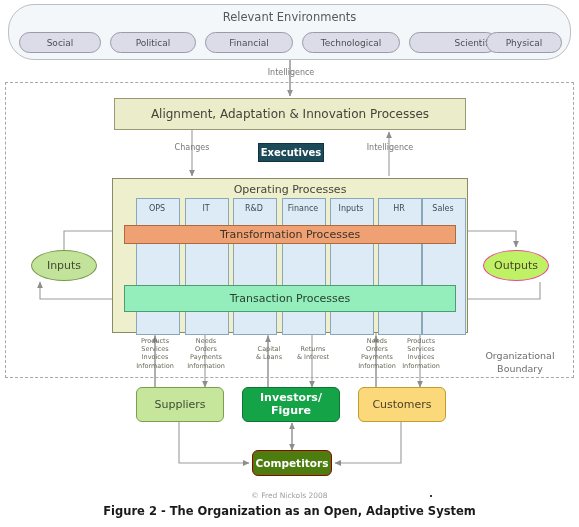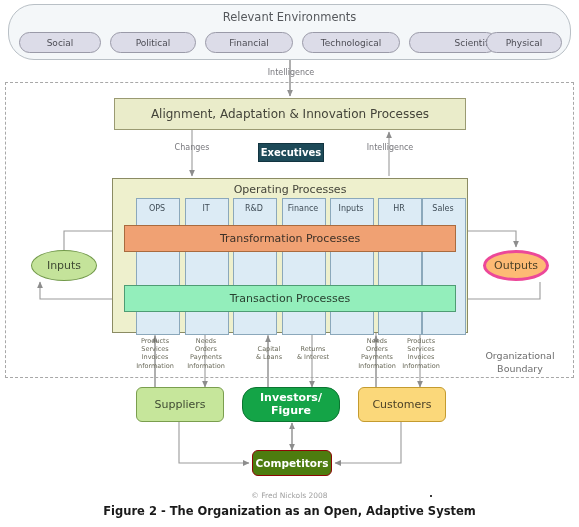"Transformation Processes" #transform-band { height: 27px -> 19px }
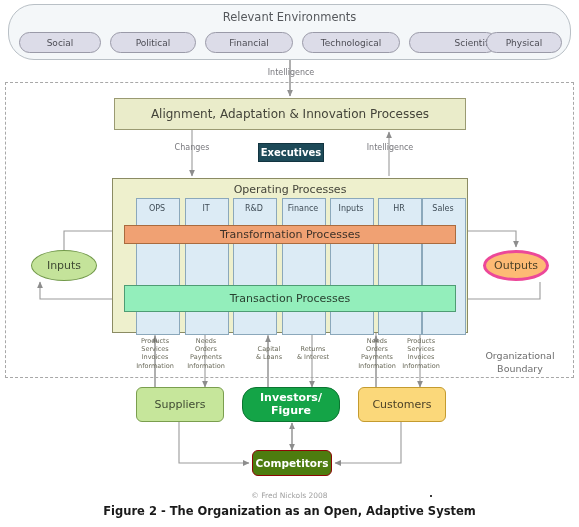"Outputs" #outputs-ellipse { background: #fdba74 -> #bef264; border: 3px solid #ec4899 -> 1px solid #ec4899 }
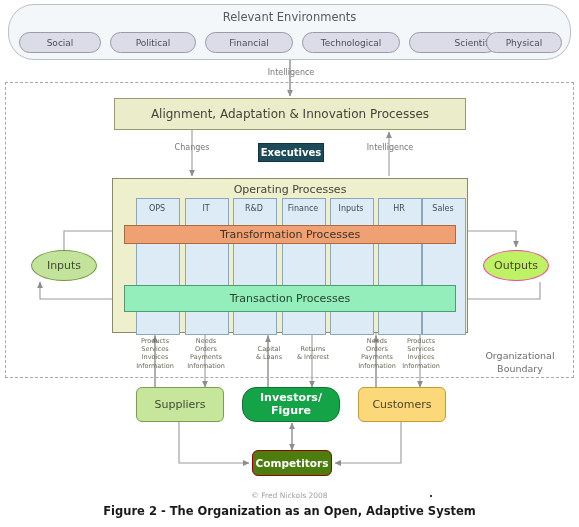"Investors/" div.entity { border-radius: 14px -> none }
